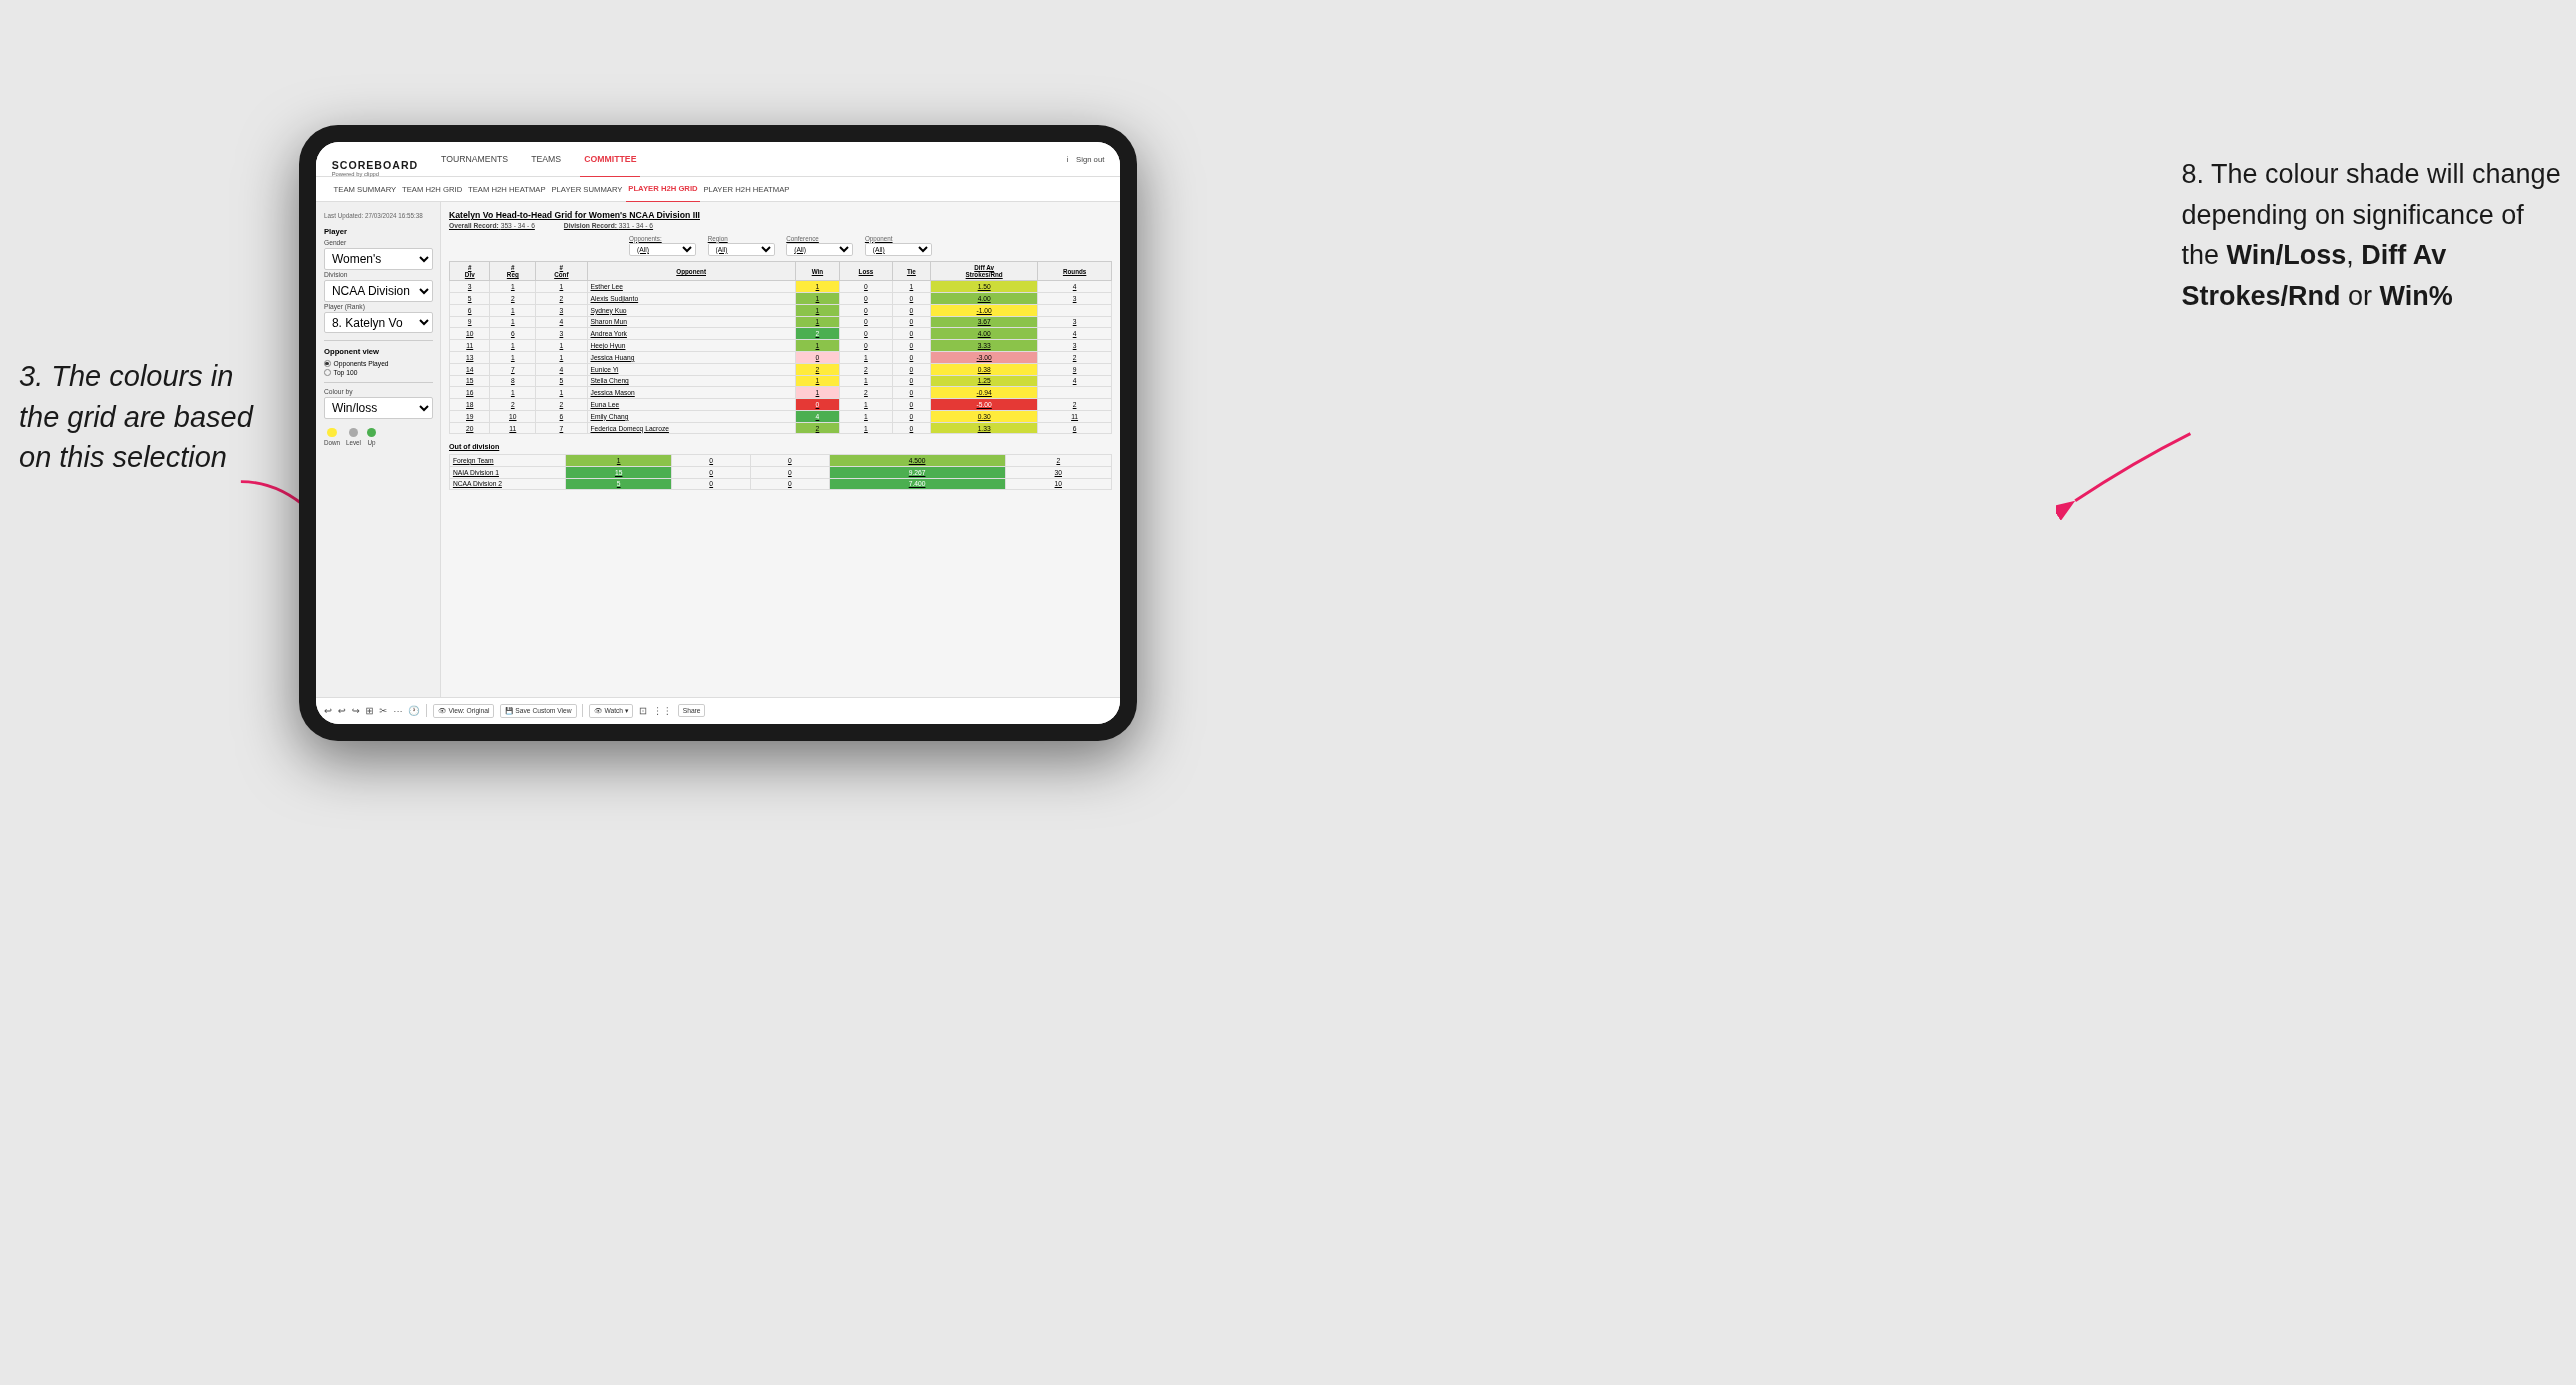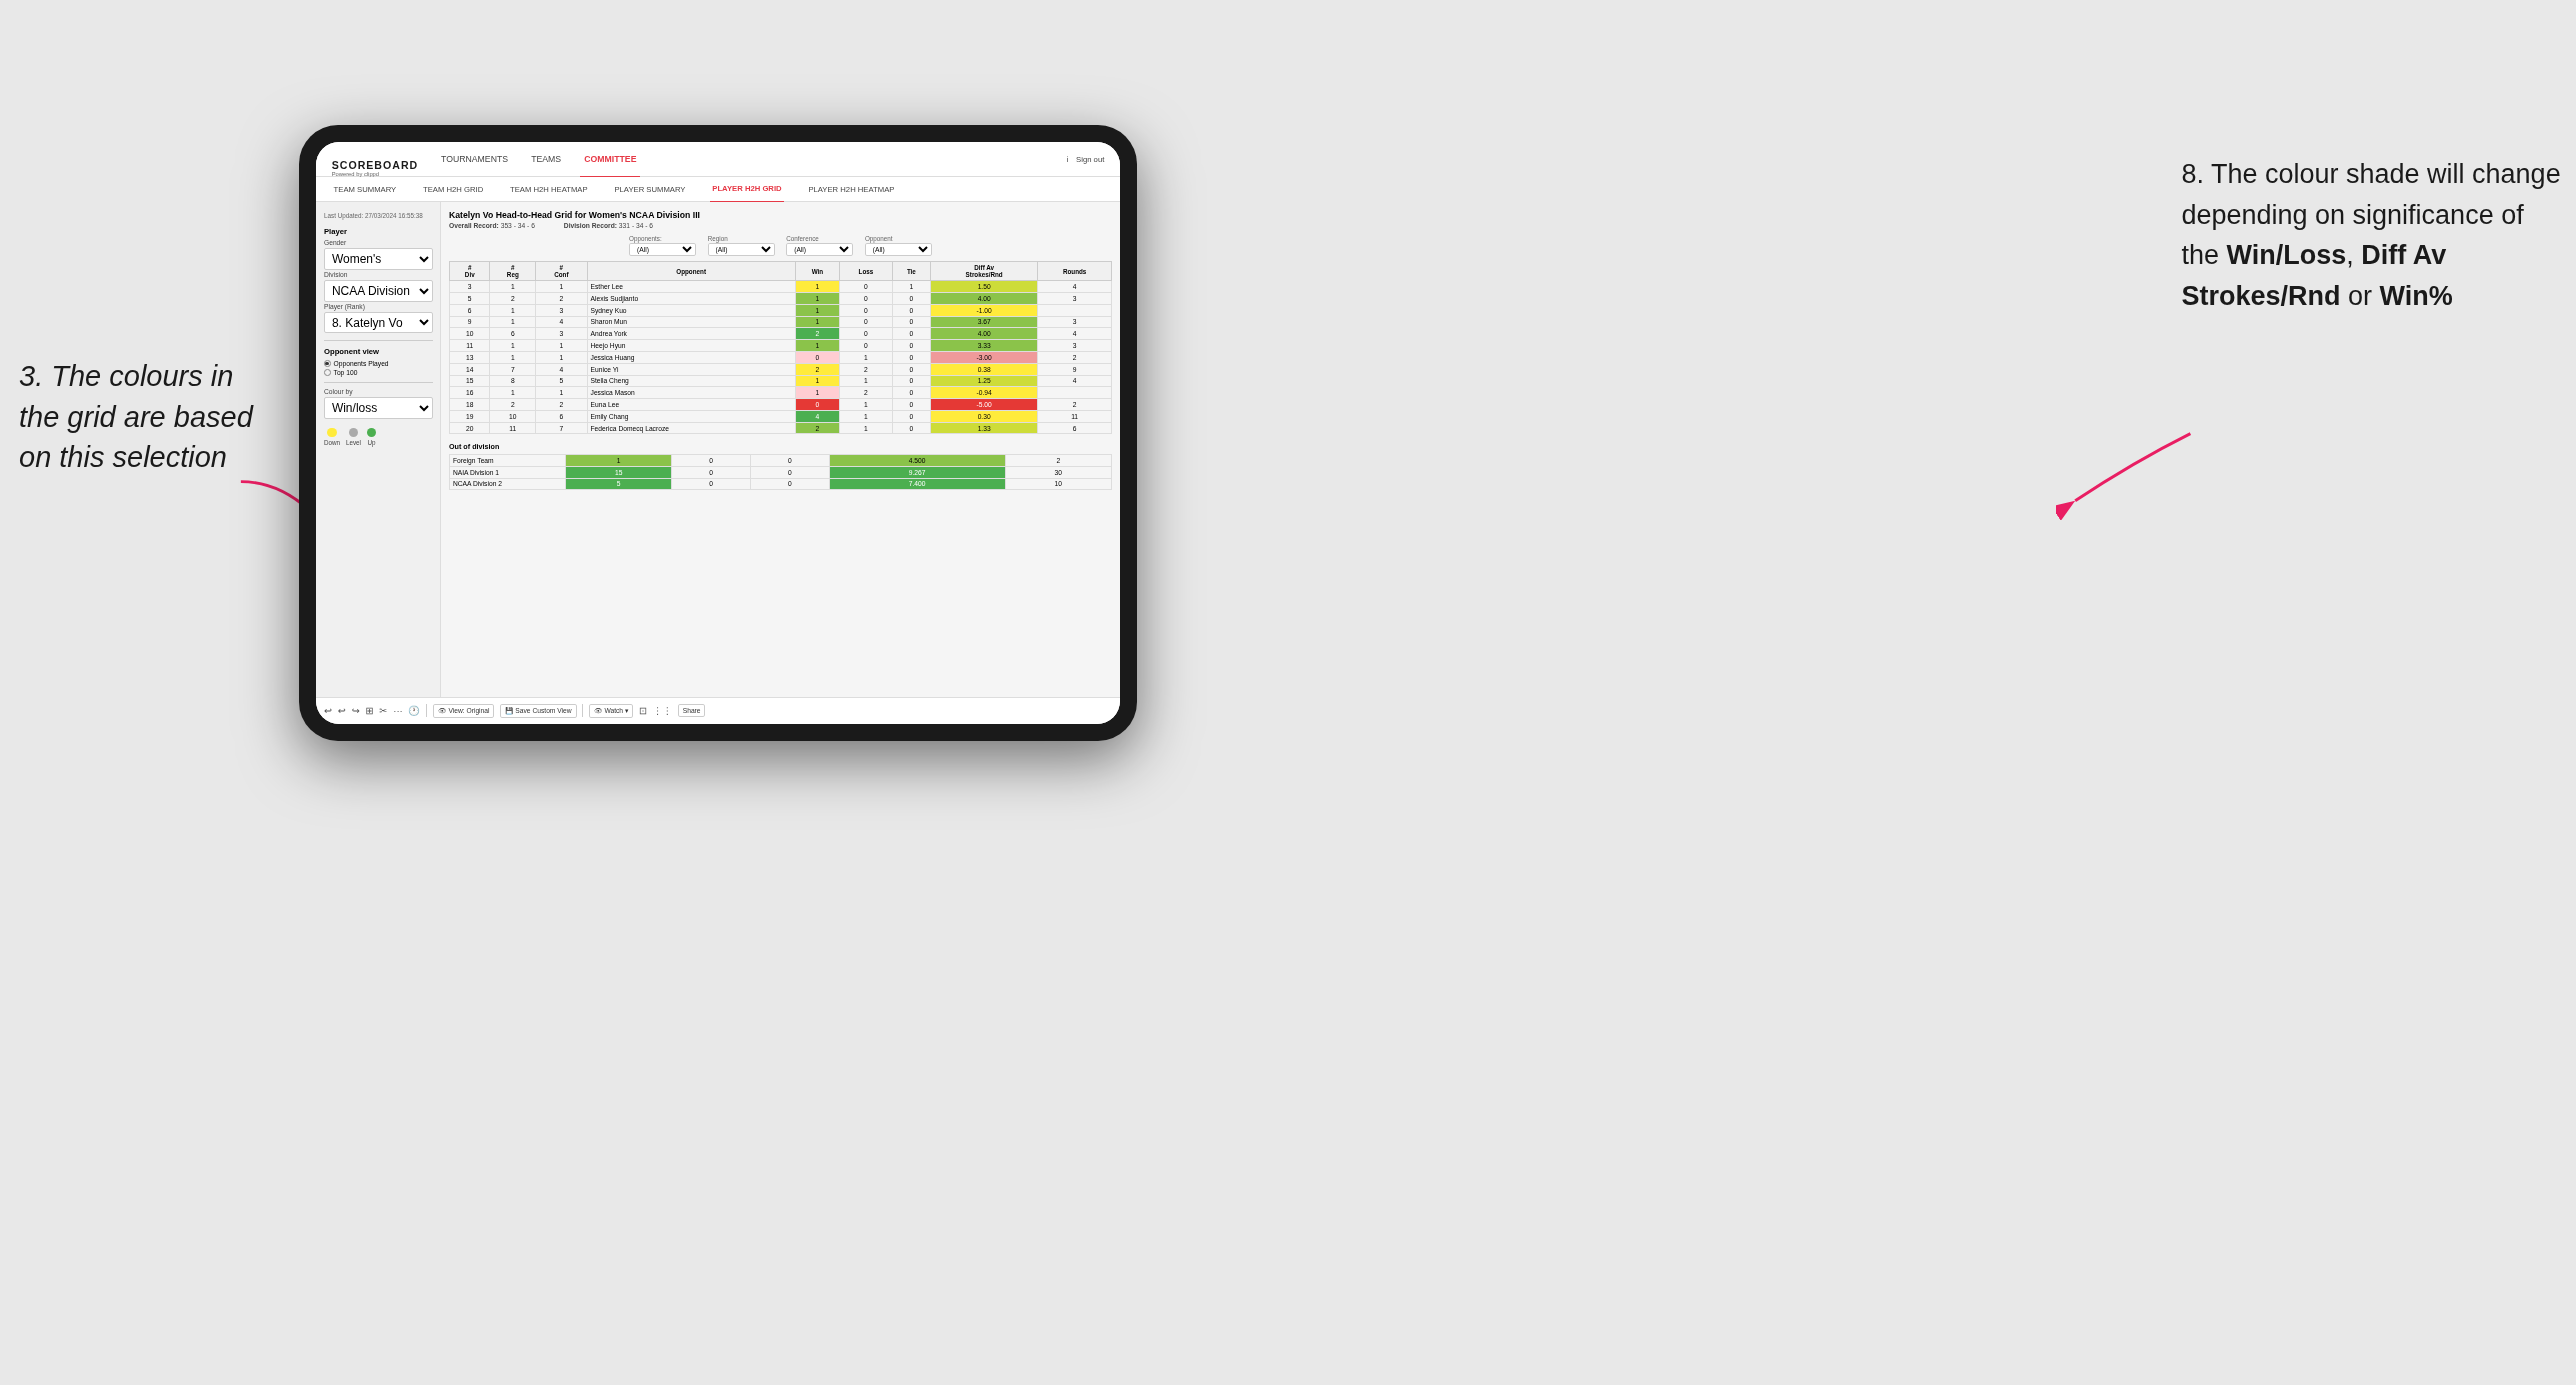"TEAM SUMMARY" .sub-nav { gap: 23px -> 2px }
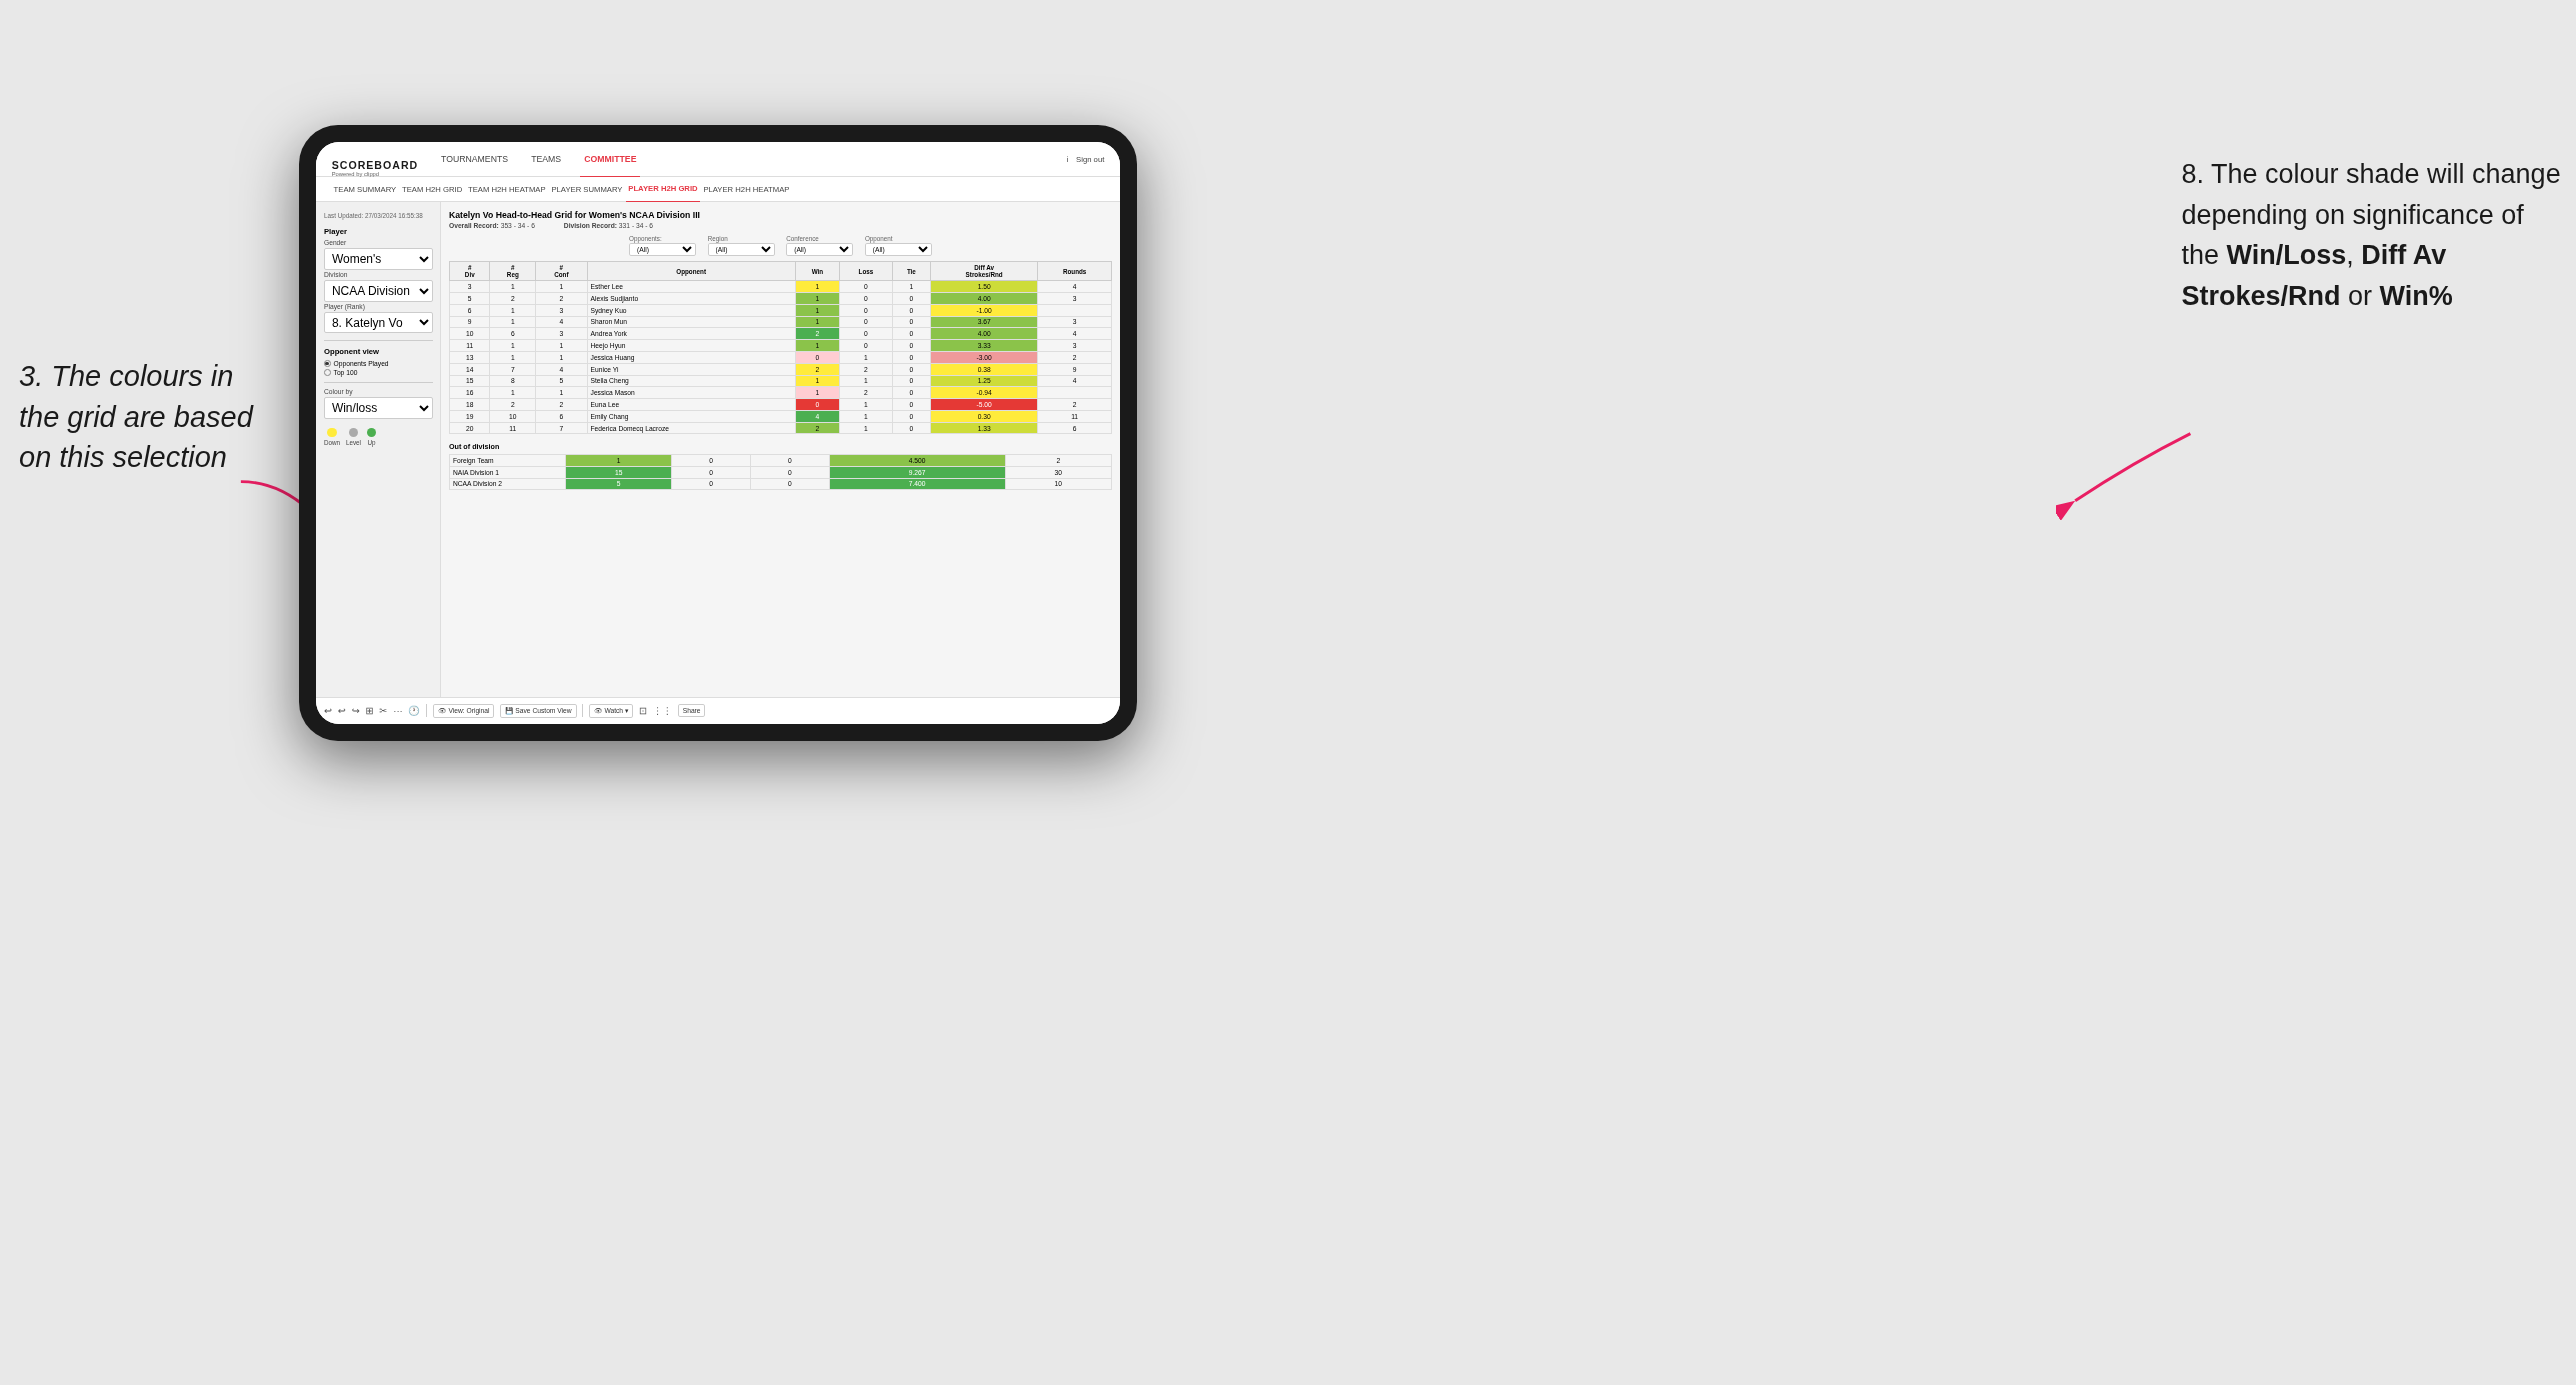"Katelyn Vo Head-to-Head Grid for" .grid-area { text-decoration: none -> underline }
